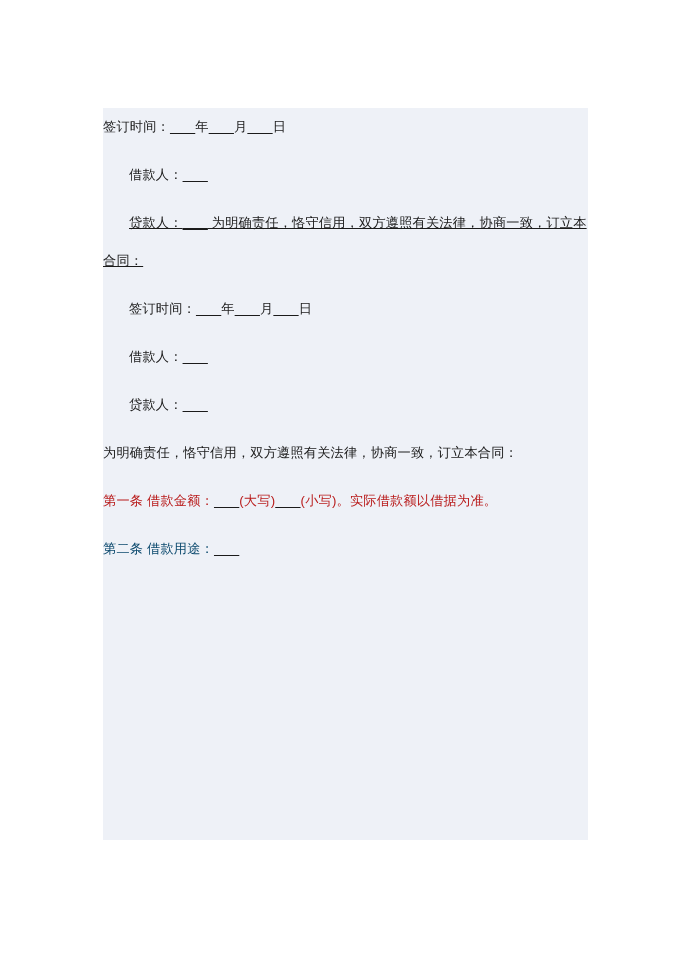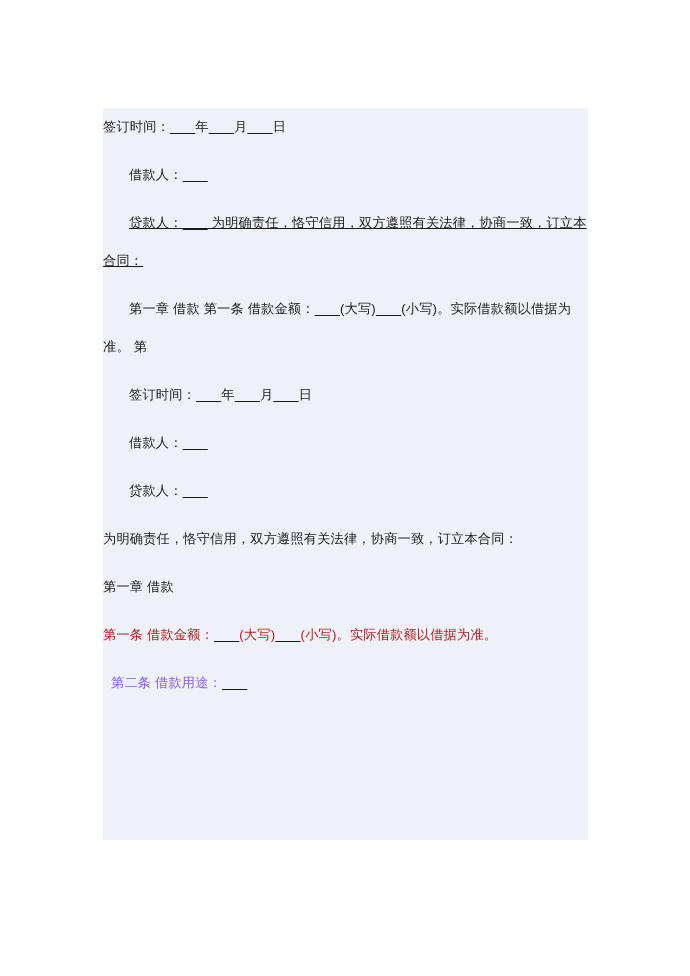"第一章 借款 第一条 借款金额： (大写)" div.para-wrap { html: <div> <p>第一章 借款 第一条 借款金额：<span>&nbsp;&nbsp;&nbsp;&nbsp;&nbsp;&nbsp;&nbsp;&nbsp;</span>(大写)<span>&nbsp;&nbsp;&nbsp;&nbsp;&nbsp;&nbsp;&nbsp;&nbsp;</span>(小写)。实际借款额以借据为准。 第</p> </div> -> none }
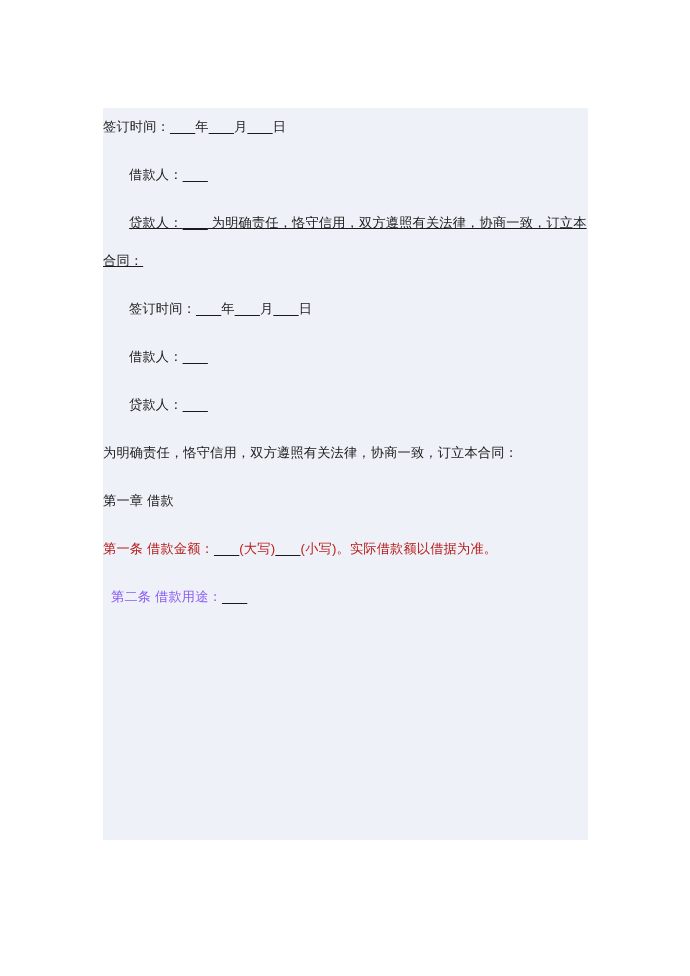"第一章 借款" div.para-wrap { html: <div> <p>第一章 借款</p> </div> -> none }
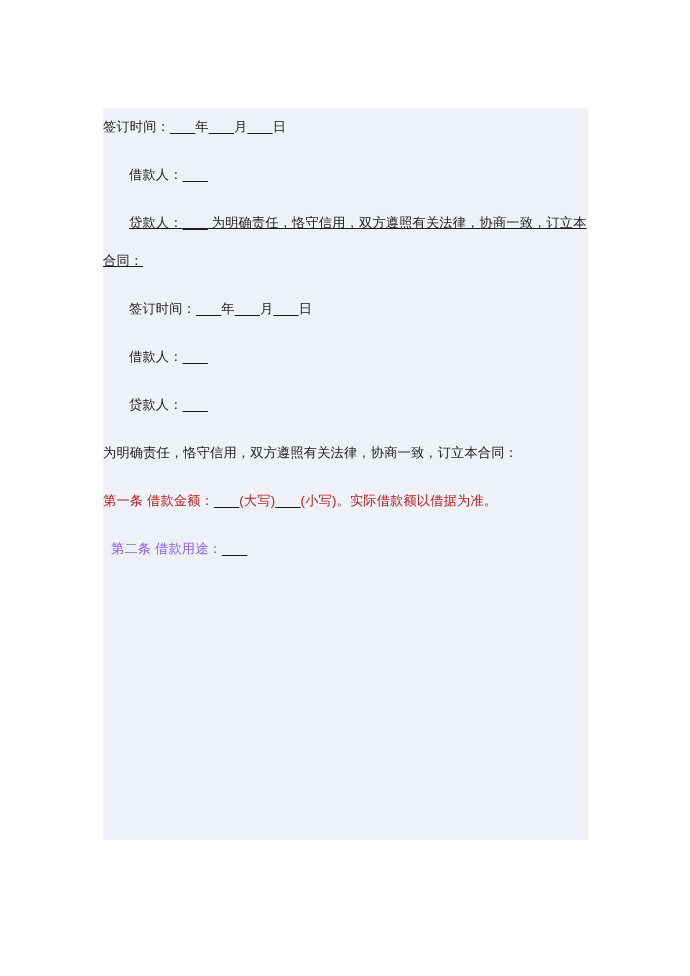"第二条 借款用途：" p.para { color: #8b5cf6 -> #0c4a6e; padding-left: 8px -> none }
